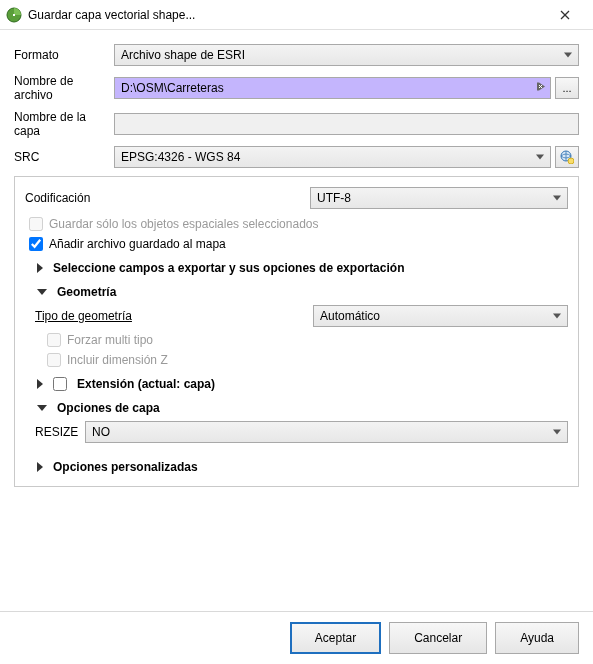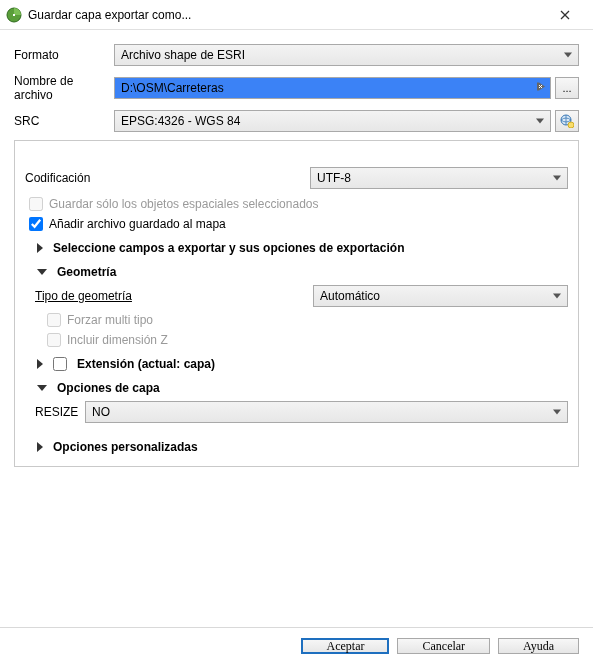"Guardar capa exportar como..." span.title { text: exportar como -> vectorial shape }
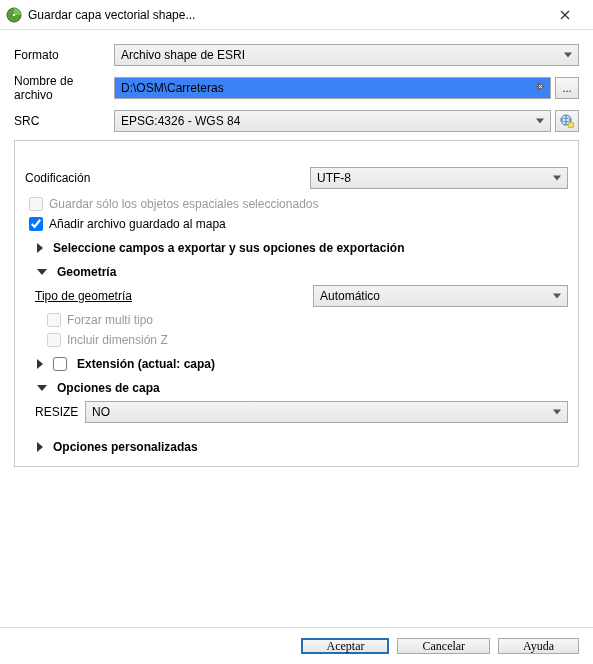"D:\OSM\Carreteras" input[type=text].textfield { background: #3b82f6 -> #c4b5fd }
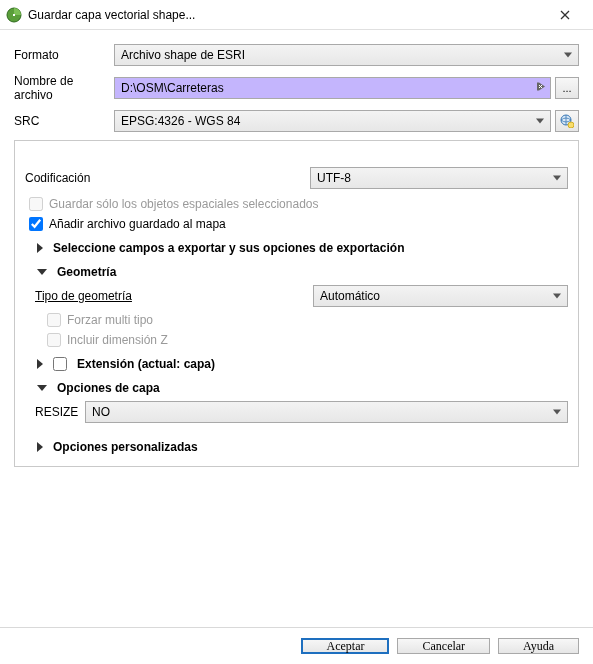"Nombre de la capa" div.row { html: none -> <div> <div>Nombre de la capa</div> <div> <input> </div> </div> }
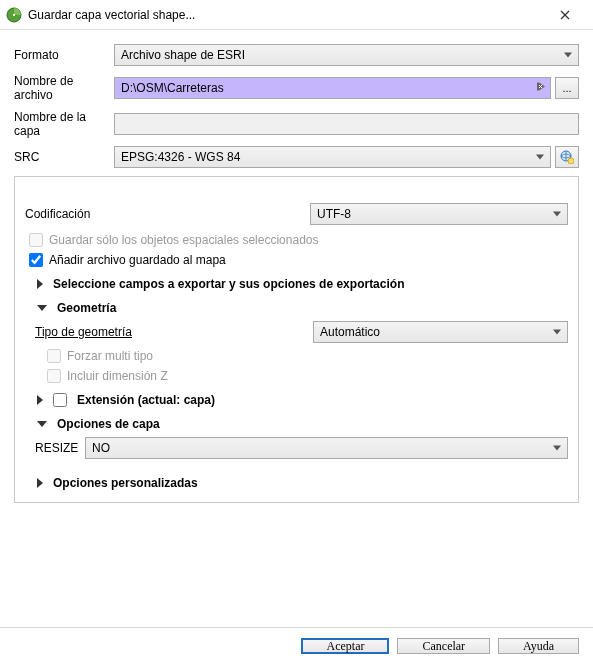"Codificación" .groupbox { padding: 26px 10px 10px 10px -> 10px 10px 10px 10px }
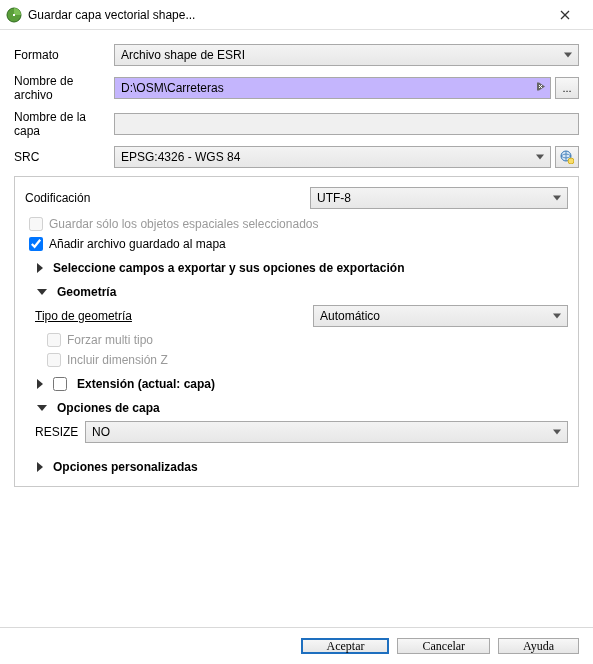"Aceptar" .btn { font-family: Liberation Serif, serif -> Liberation Sans, sans-serif; height: 16px -> 32px }
